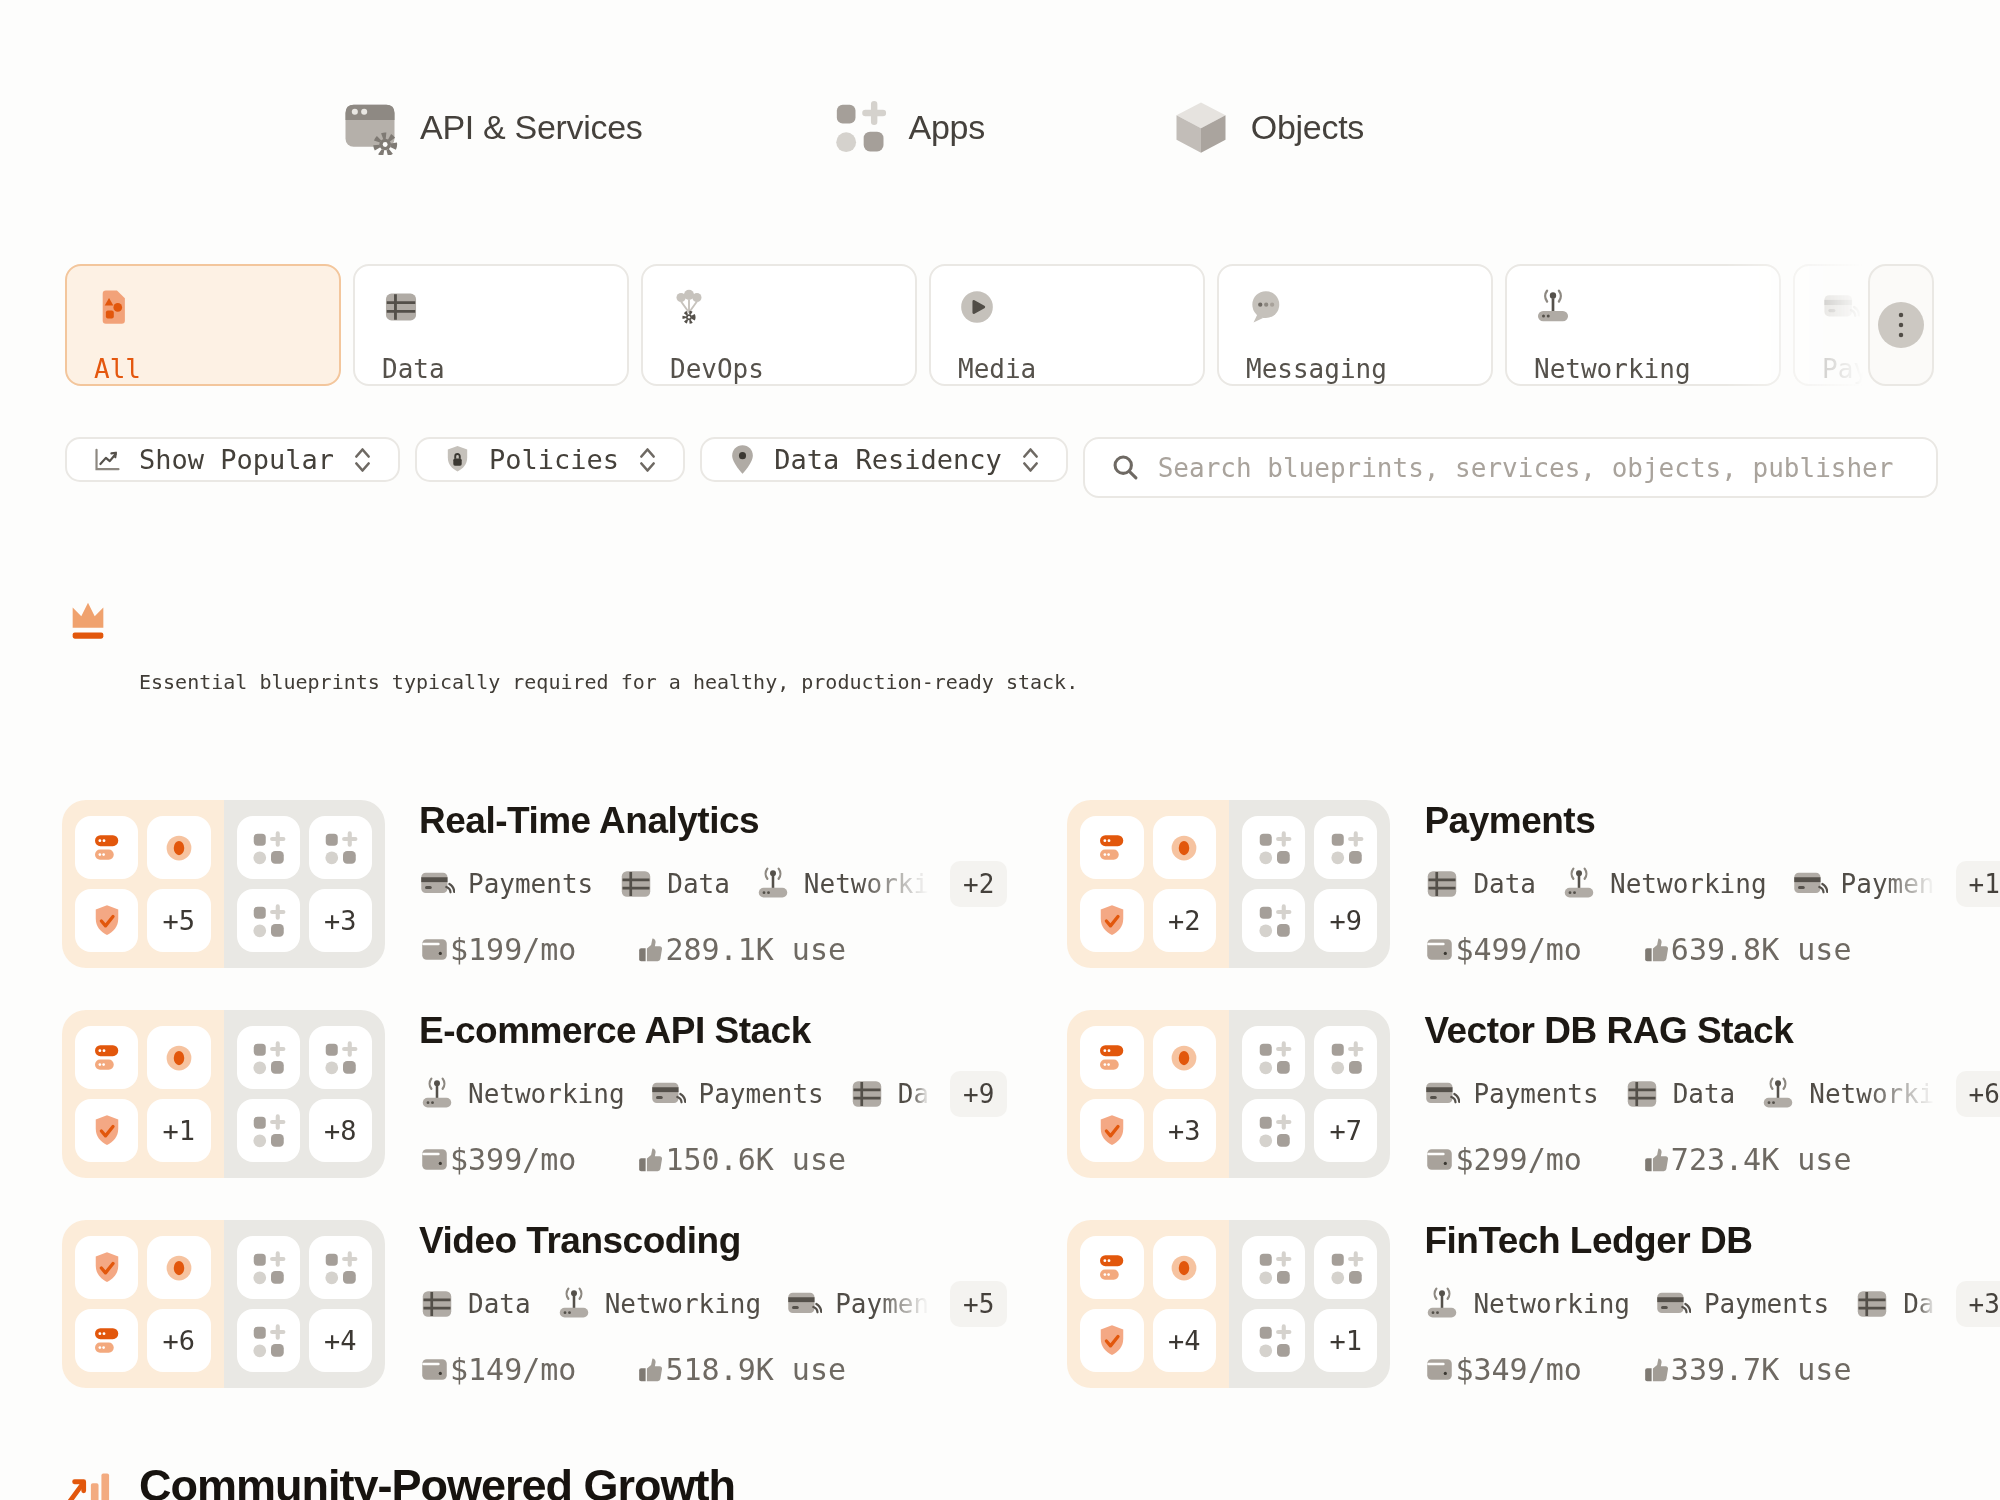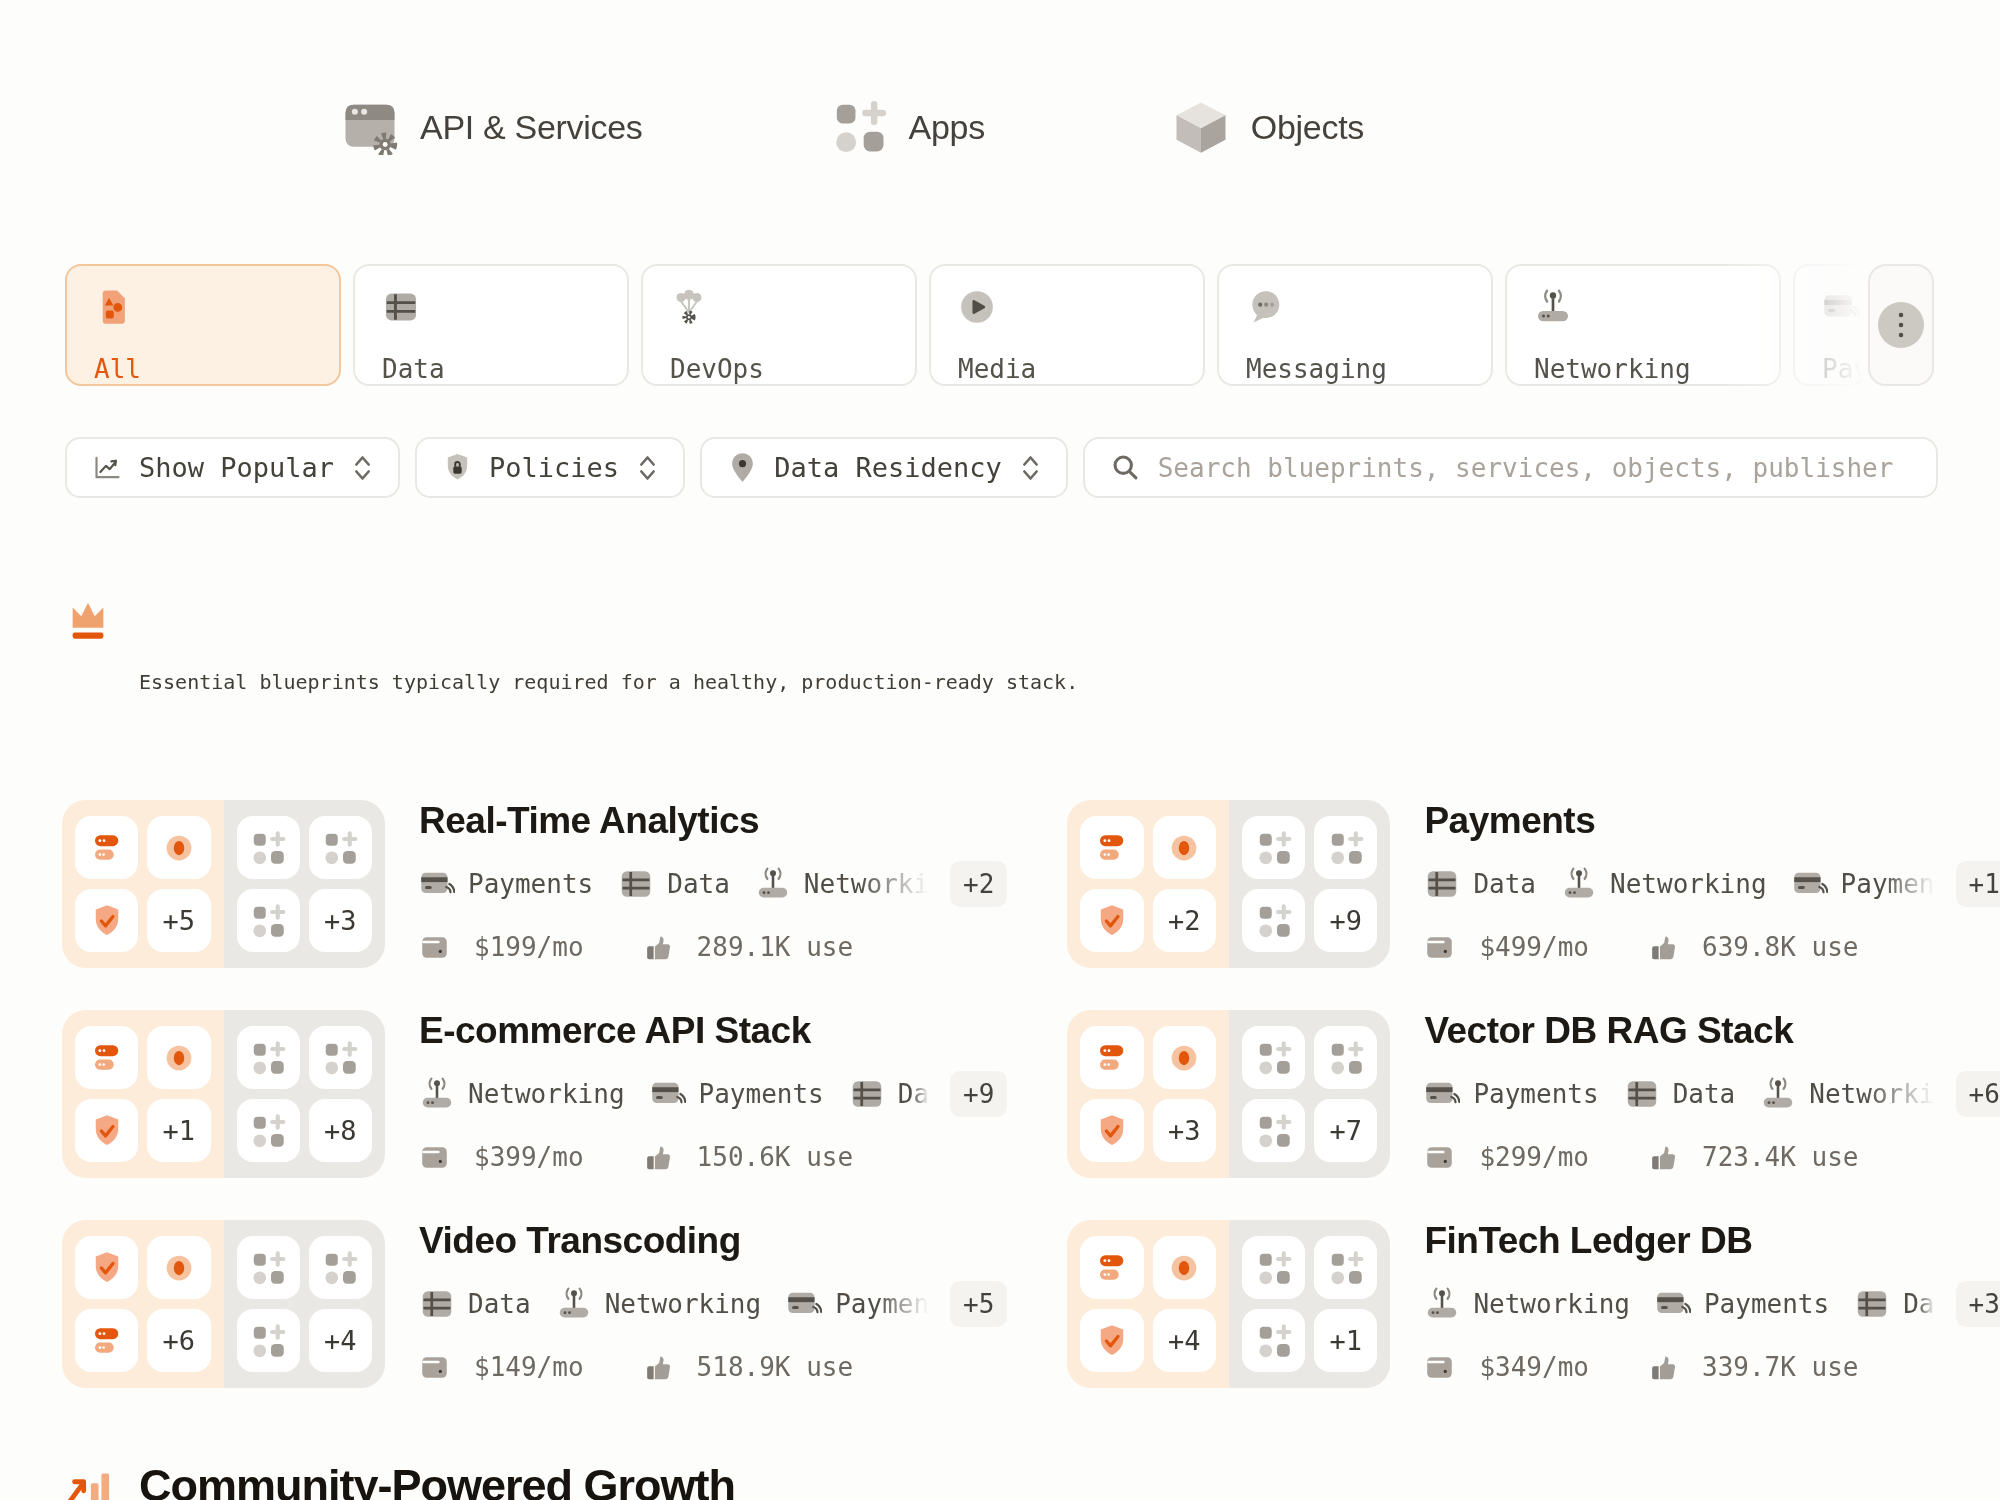"Show Popular" .filter-btn { height: 61px -> 45px }
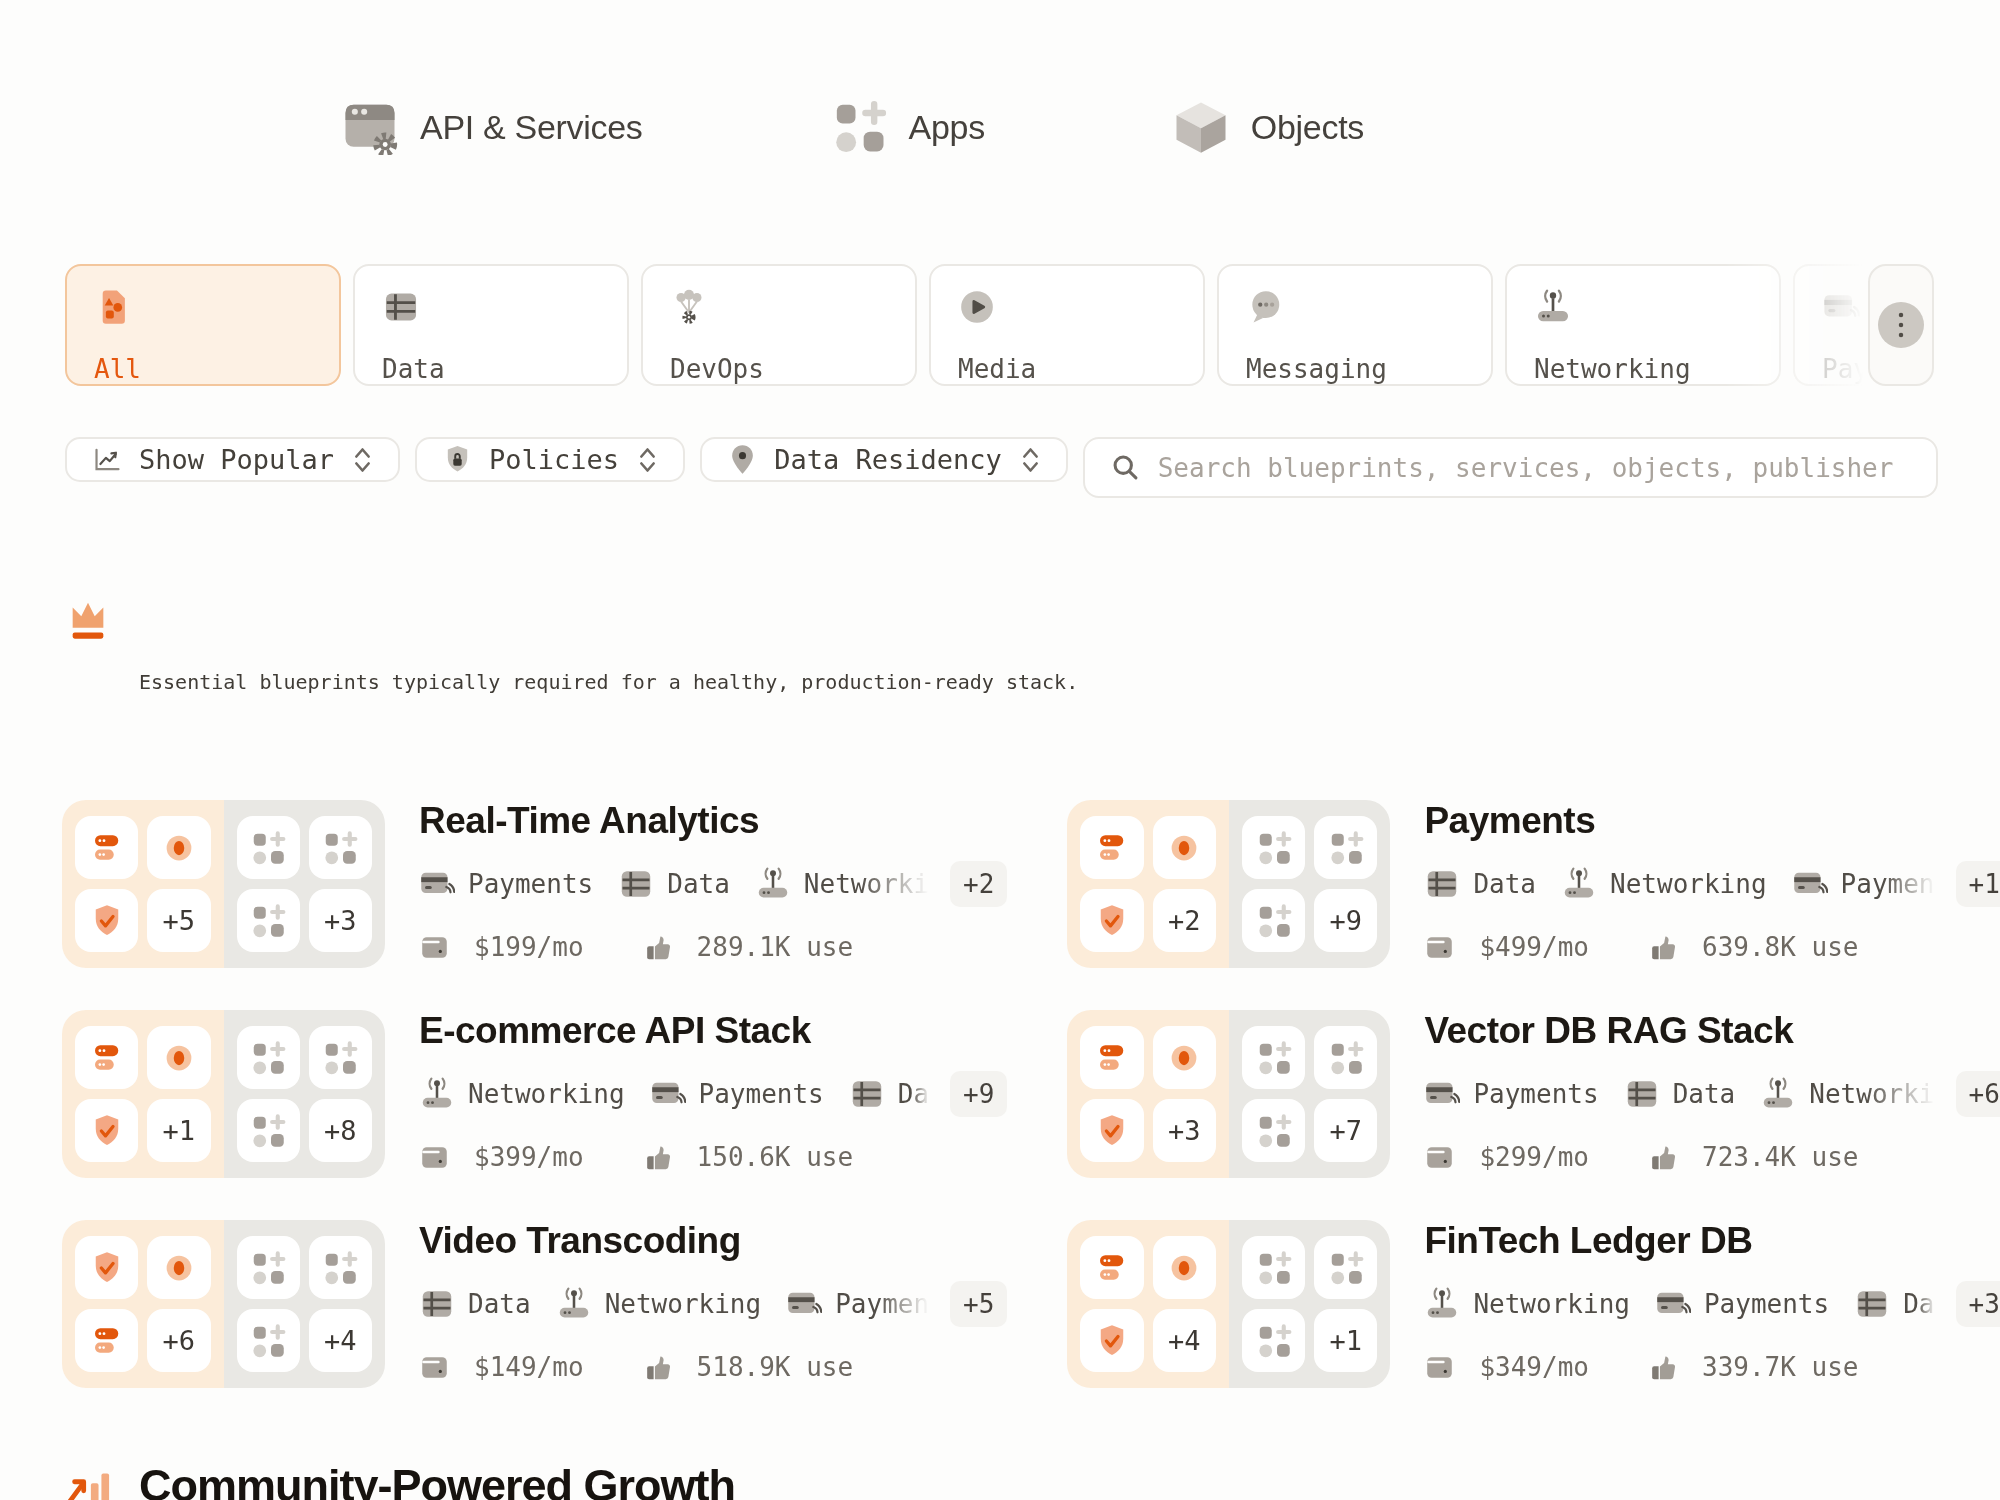"$199/mo" .meta-item { font-size: 26px -> 30px; gap: 24px -> 0 }
